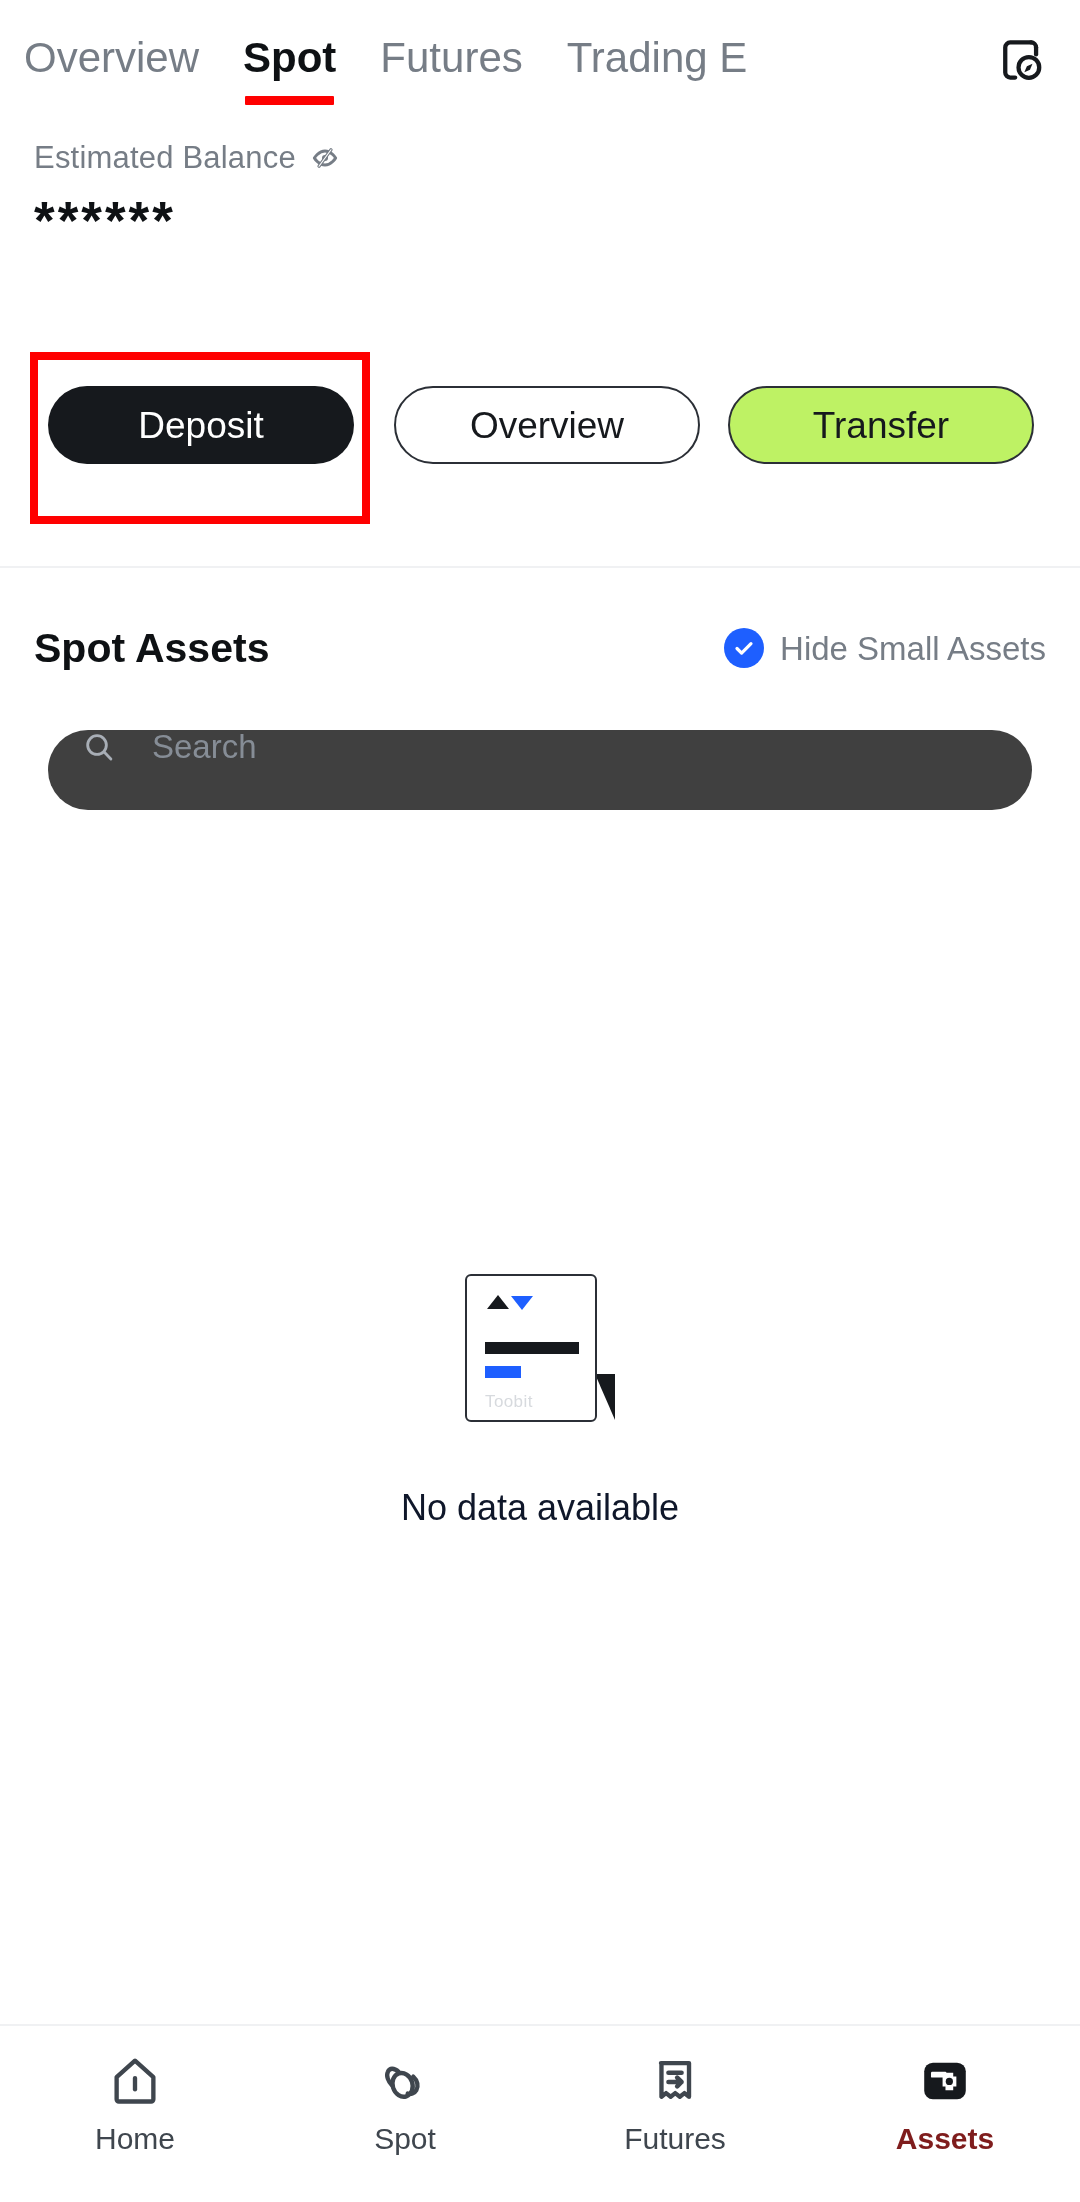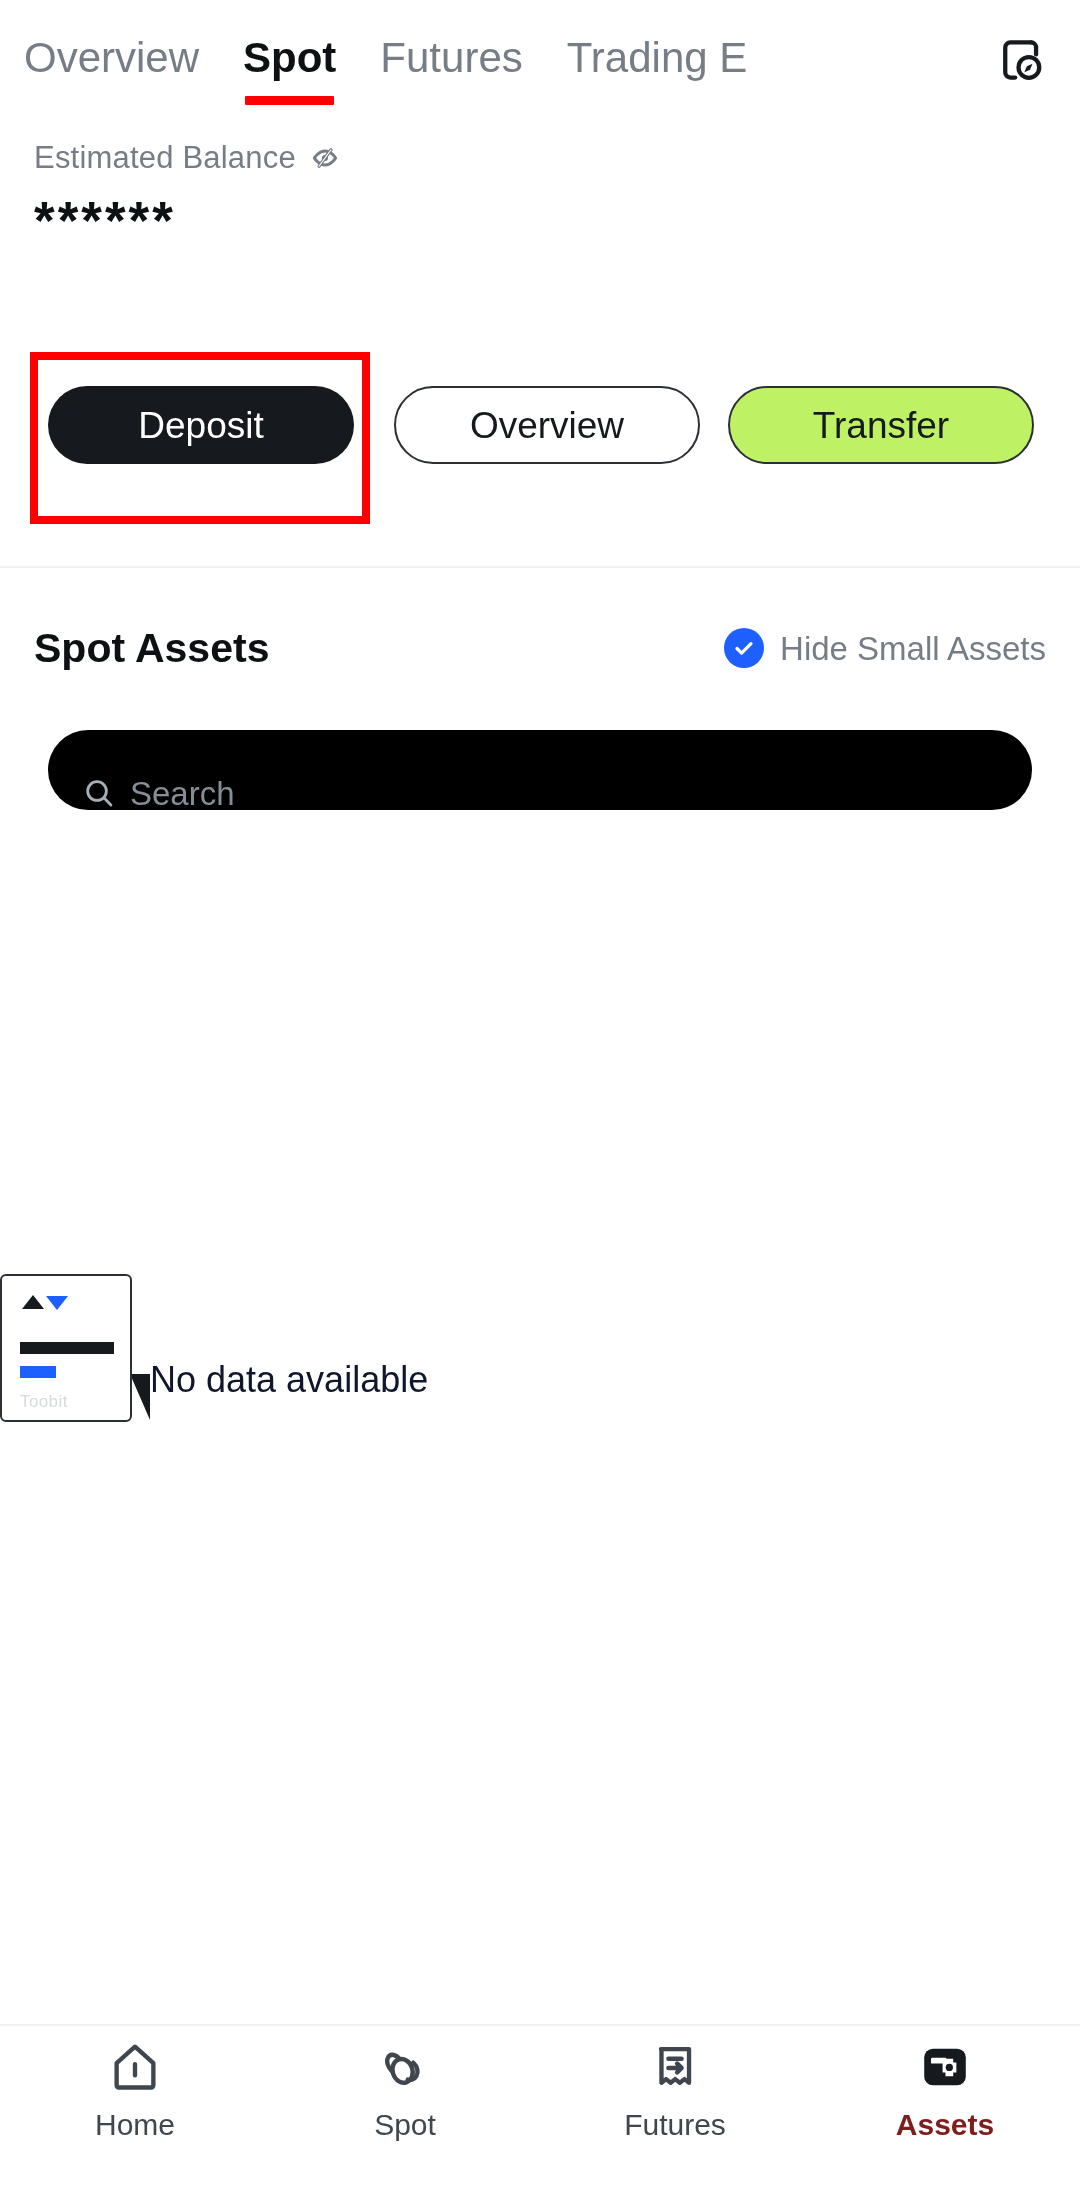"Search" .search-wrap { align-items: flex-end -> flex-start; background: #000000 -> #404040; gap: 14px -> 36px }
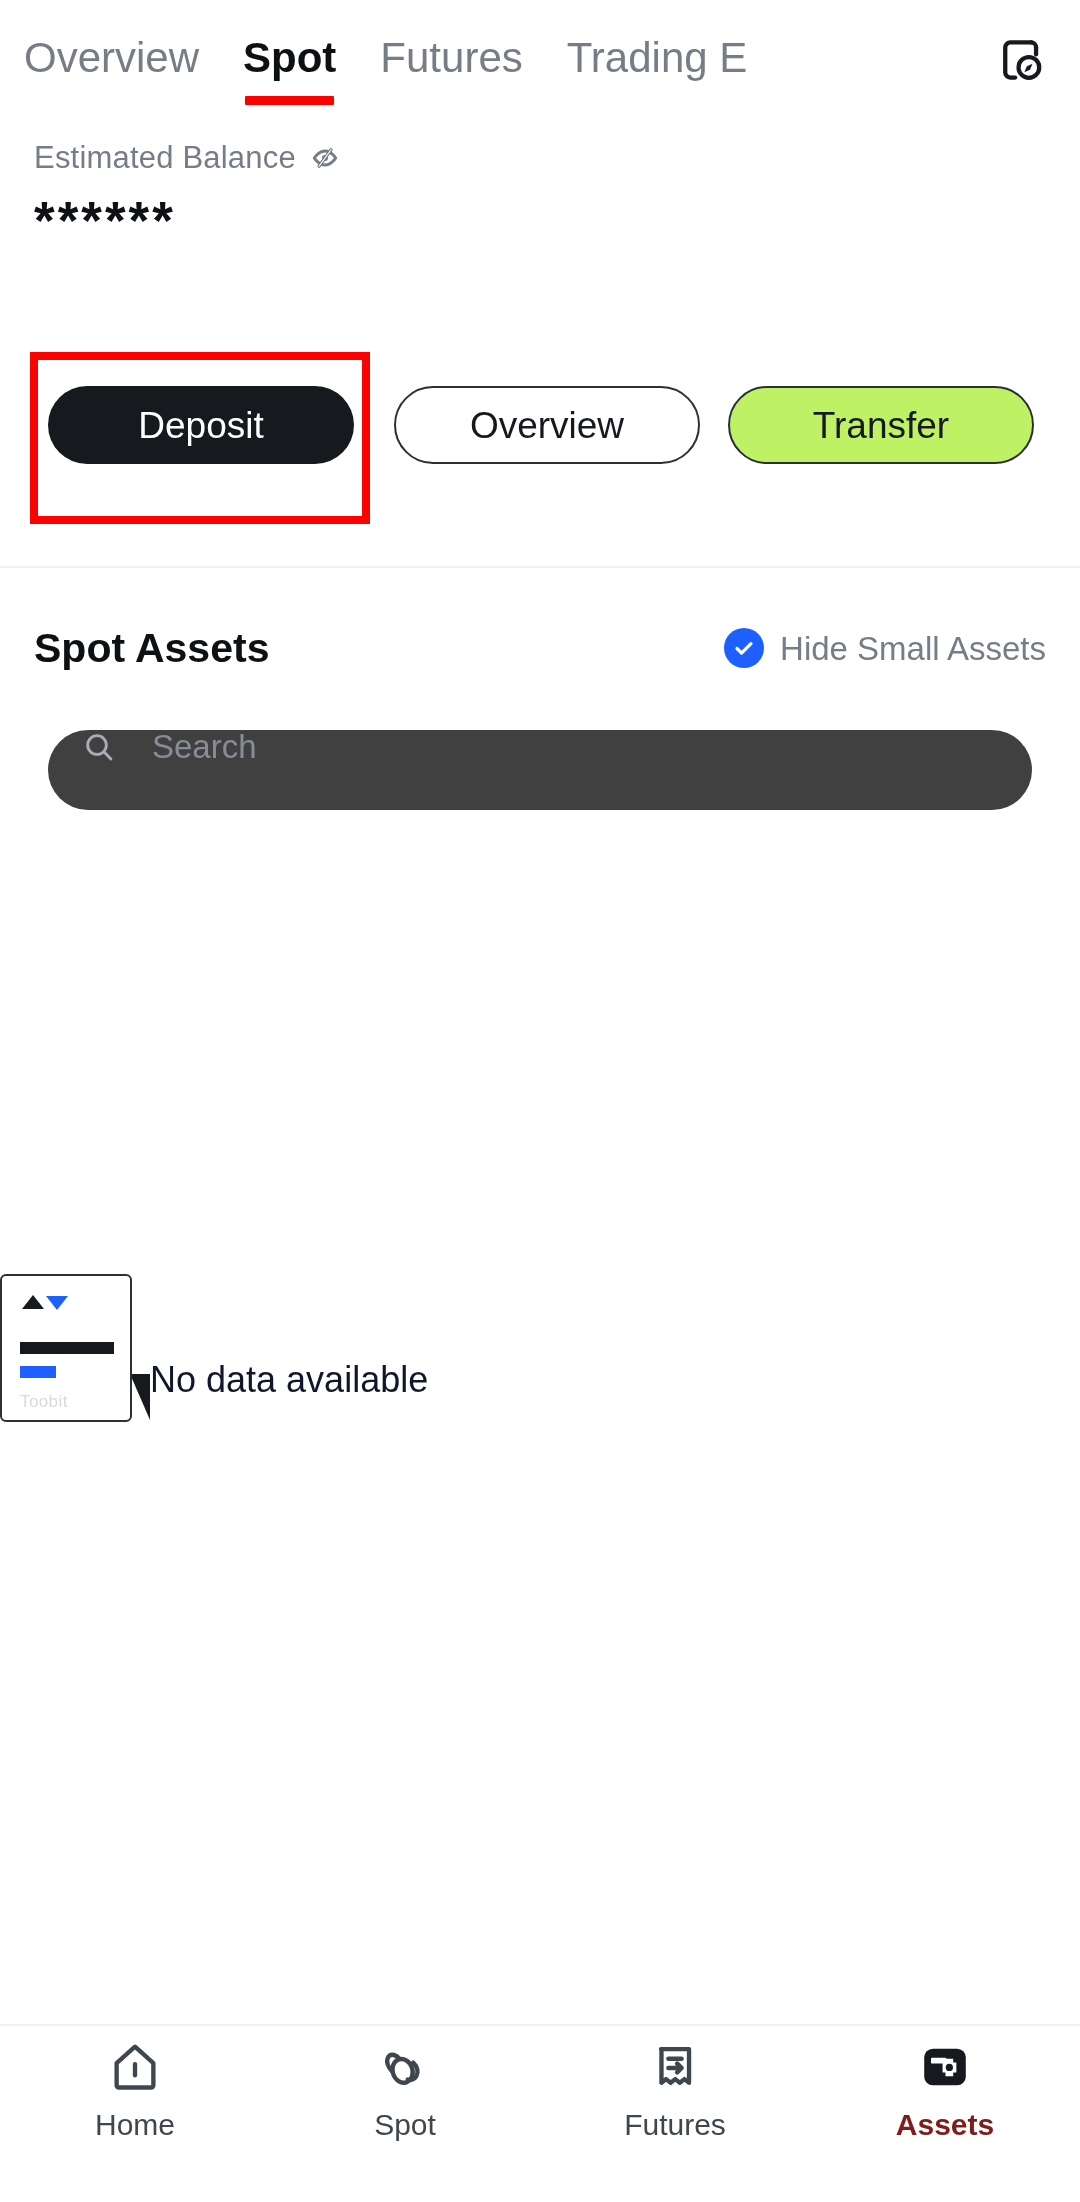"Toobit" .empty-state { flex-direction: row -> column }
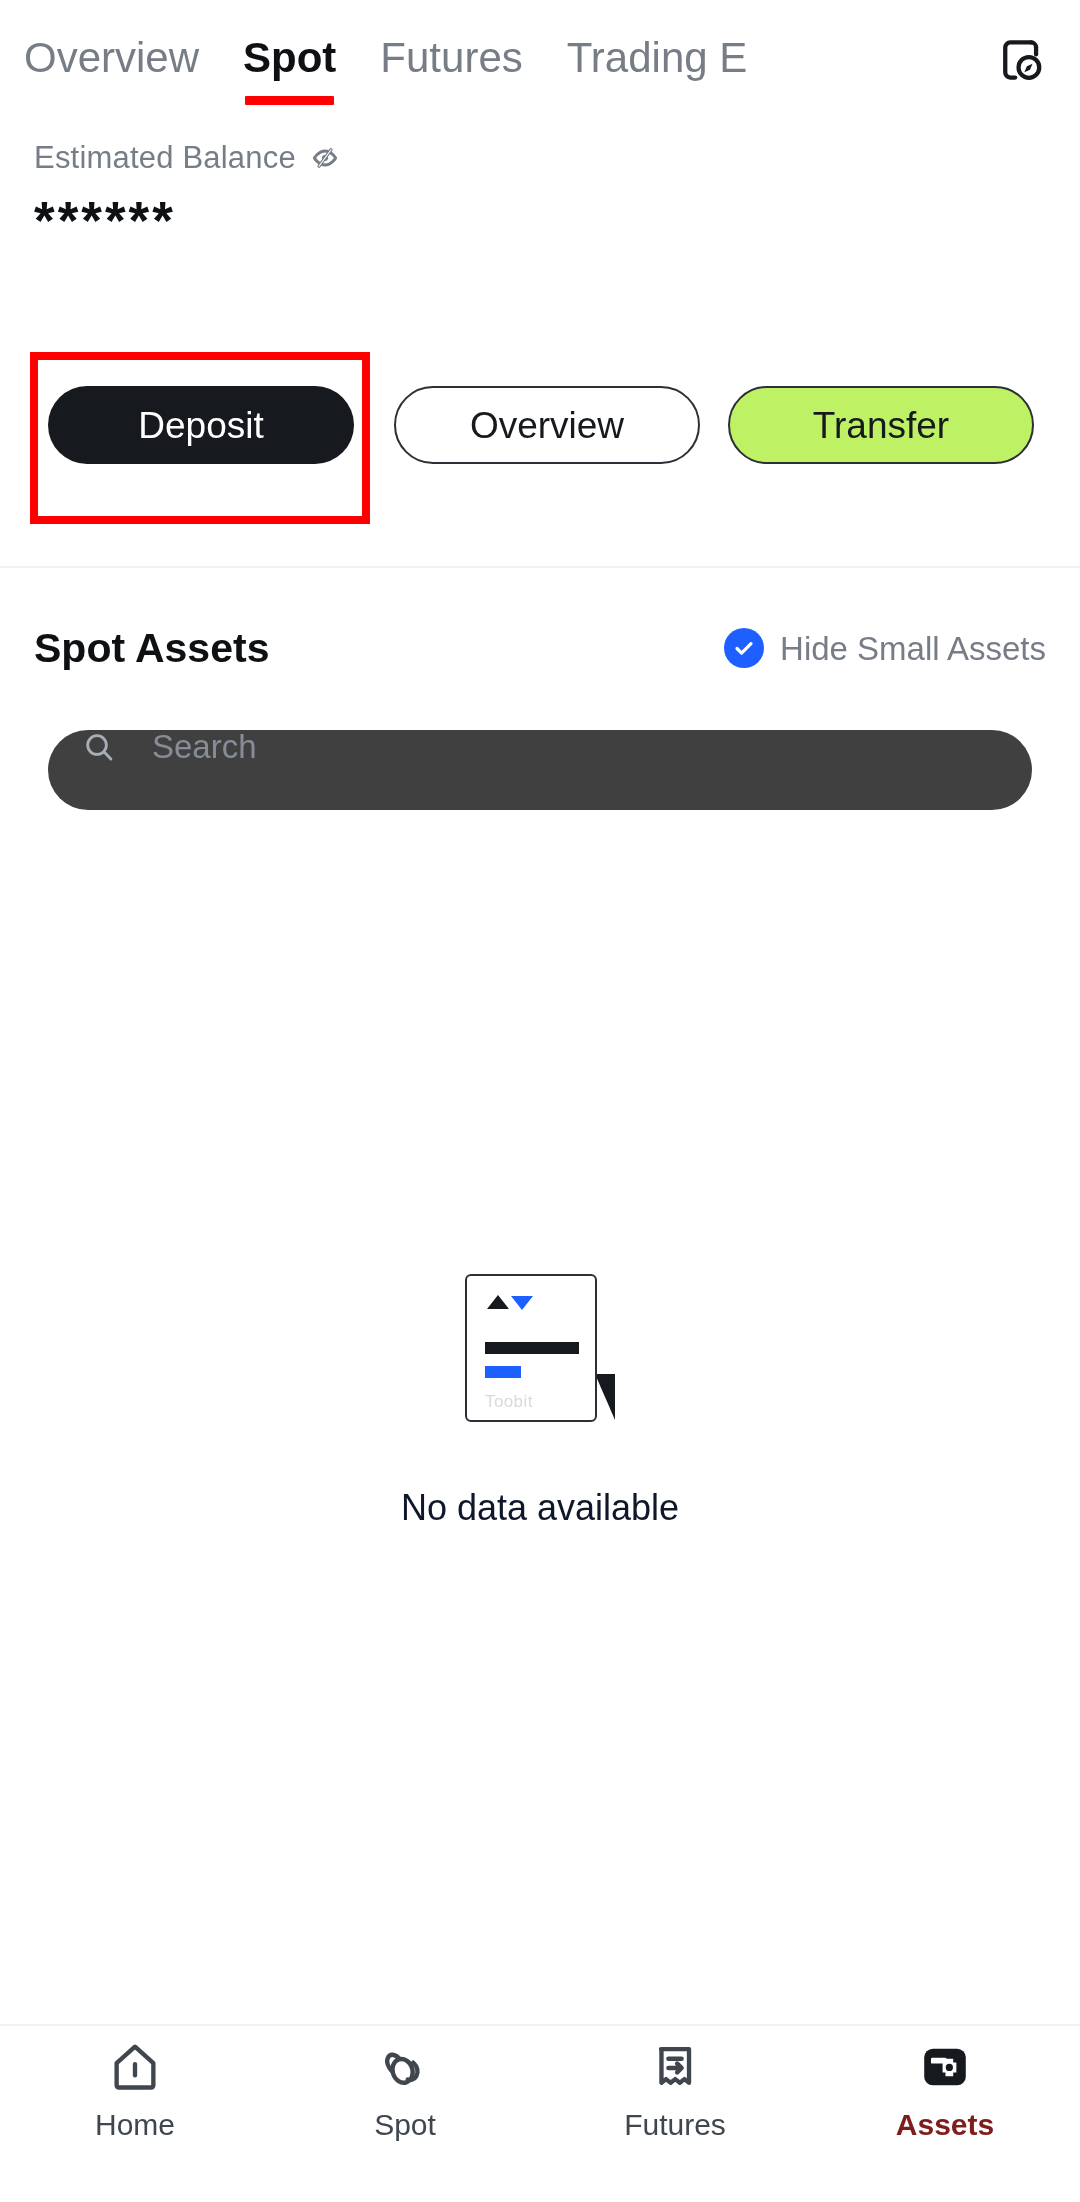"Home" .bottom-nav { padding-top: 12px -> 26px }
